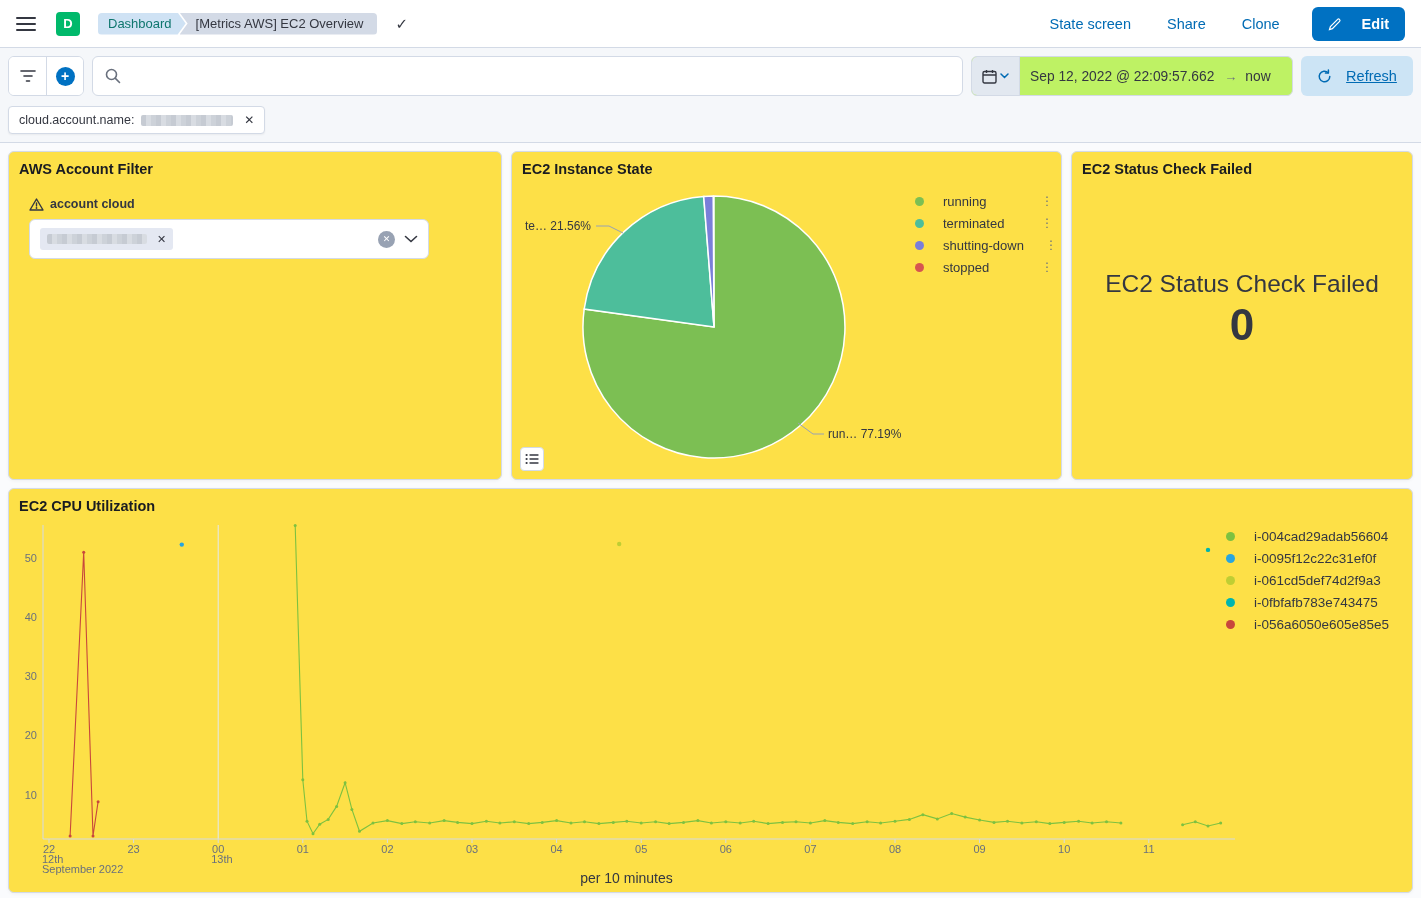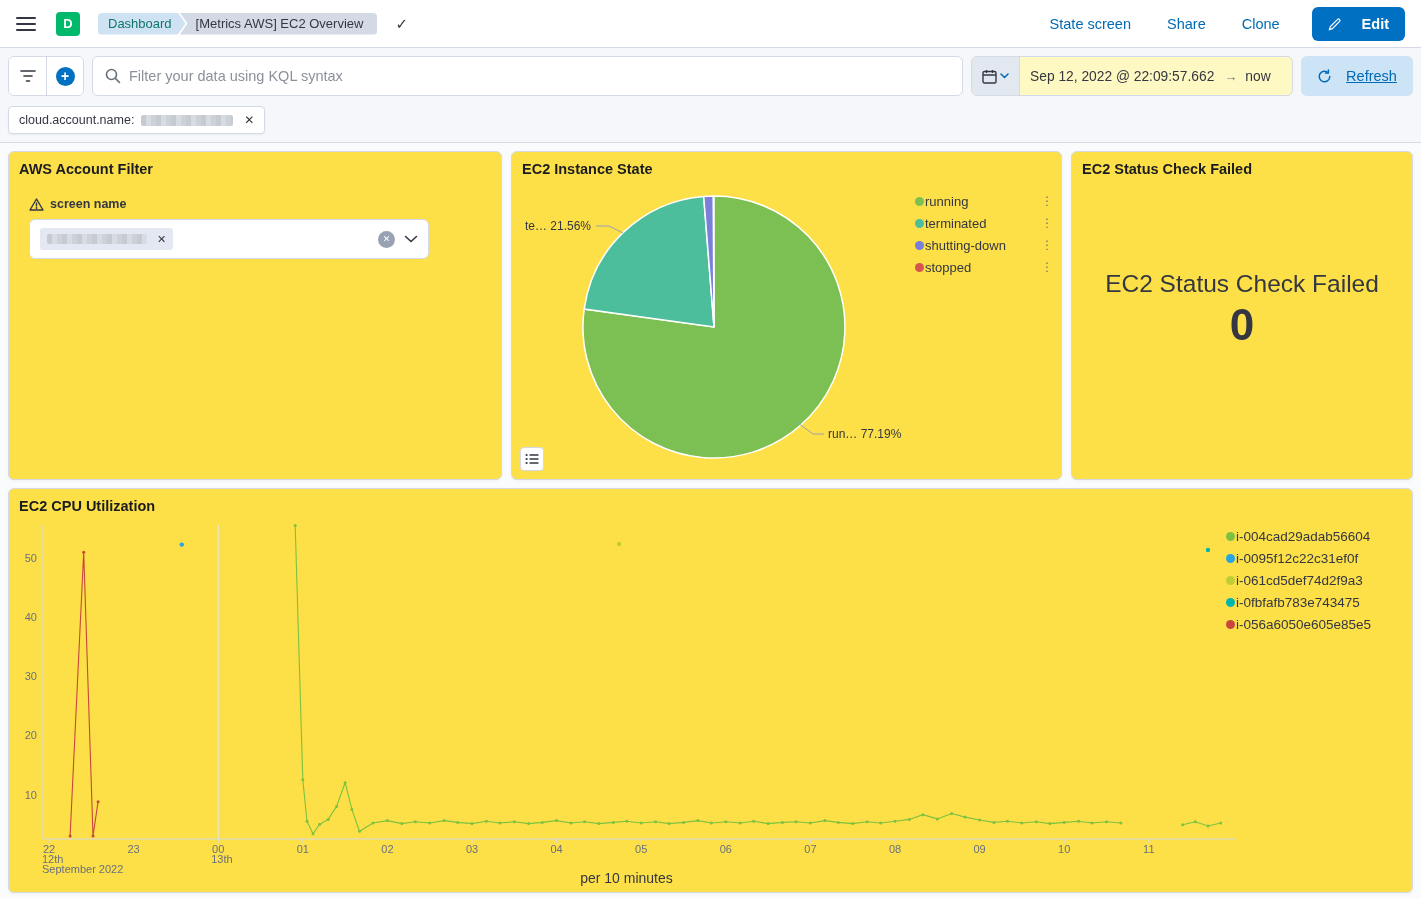"Filter your data using KQL" input { html: <input> -> none }
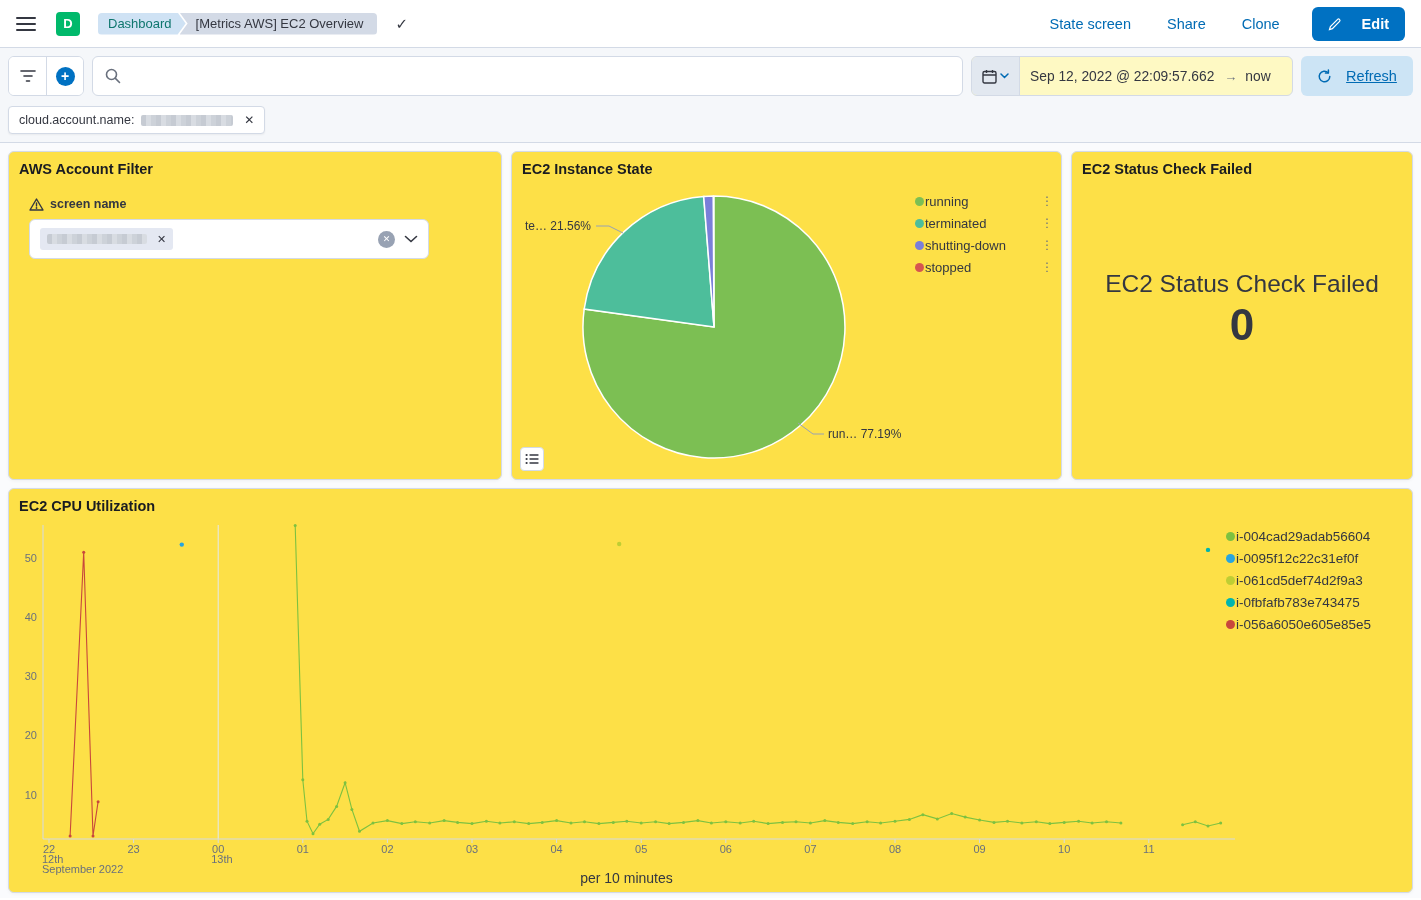"Sep 12, 2022 @ 22:09:57.662" .datepicker { background: #fef9c3 -> #bef264 }
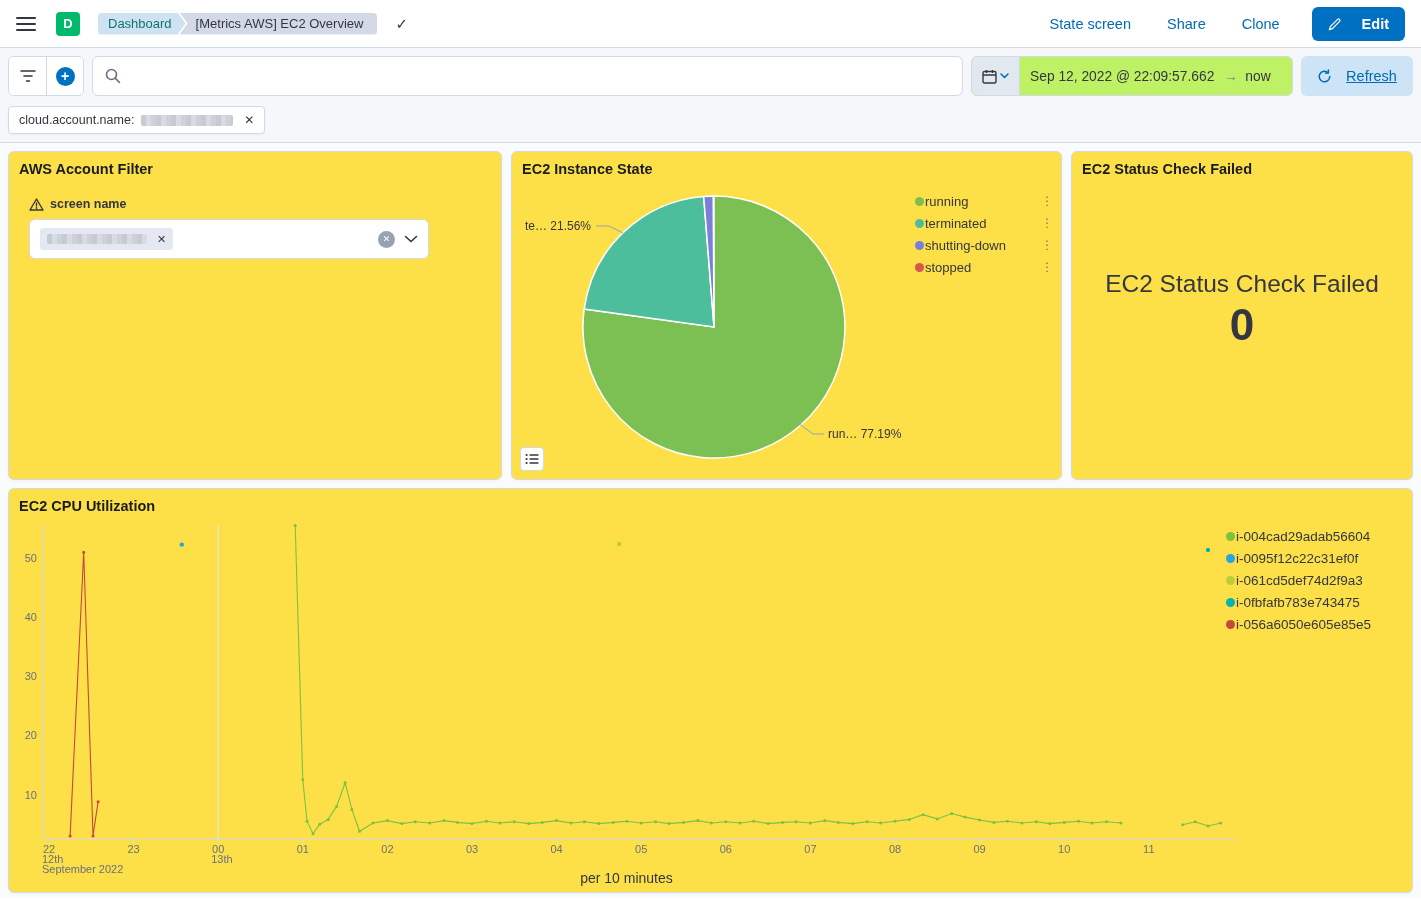"screen name" span { text: screen name -> account cloud }
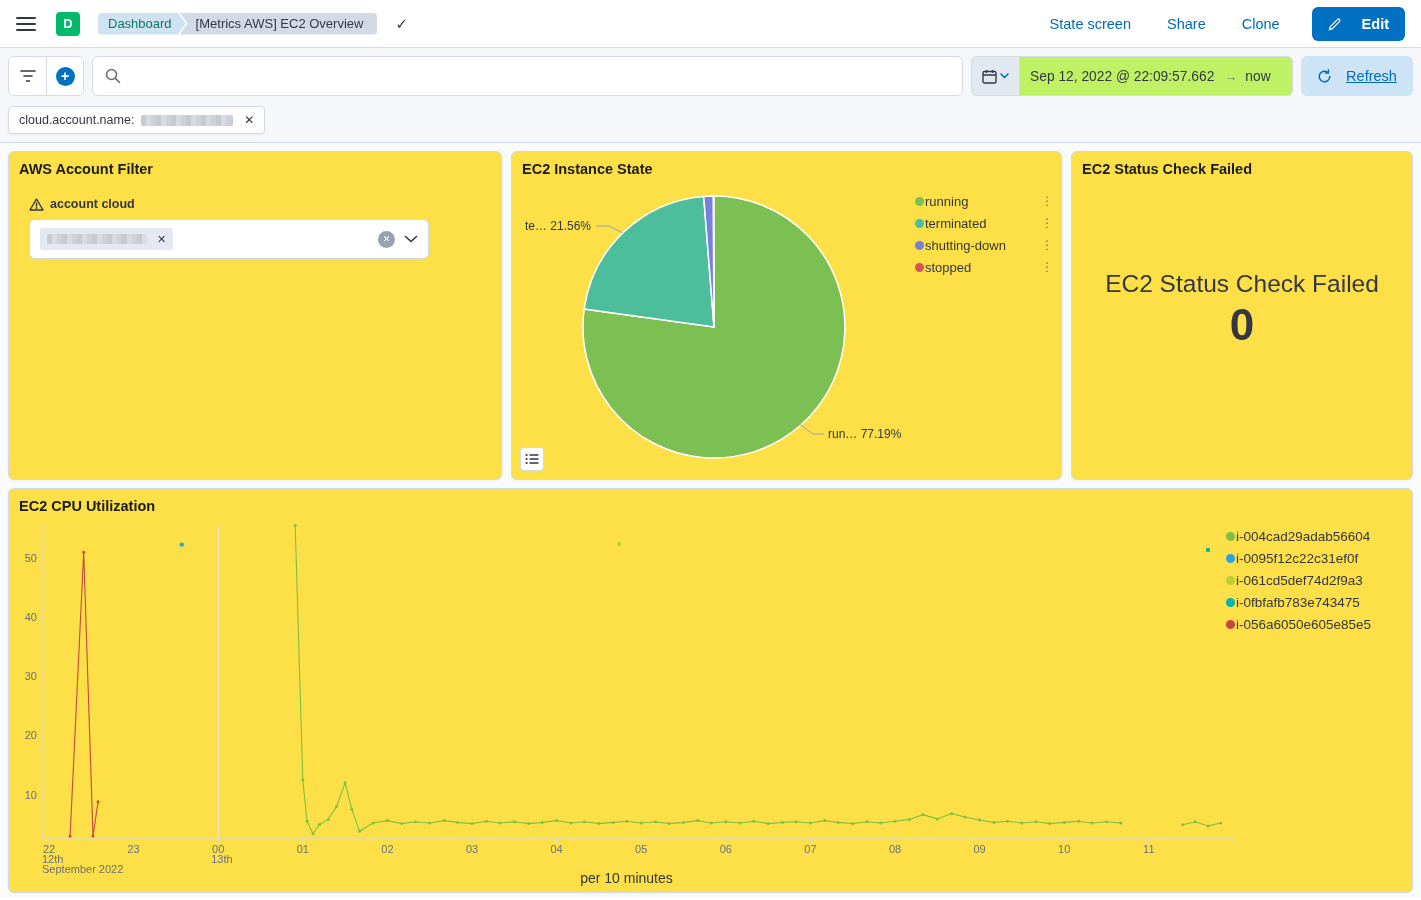"running" .legend-row { gap: 1px -> 19px }
